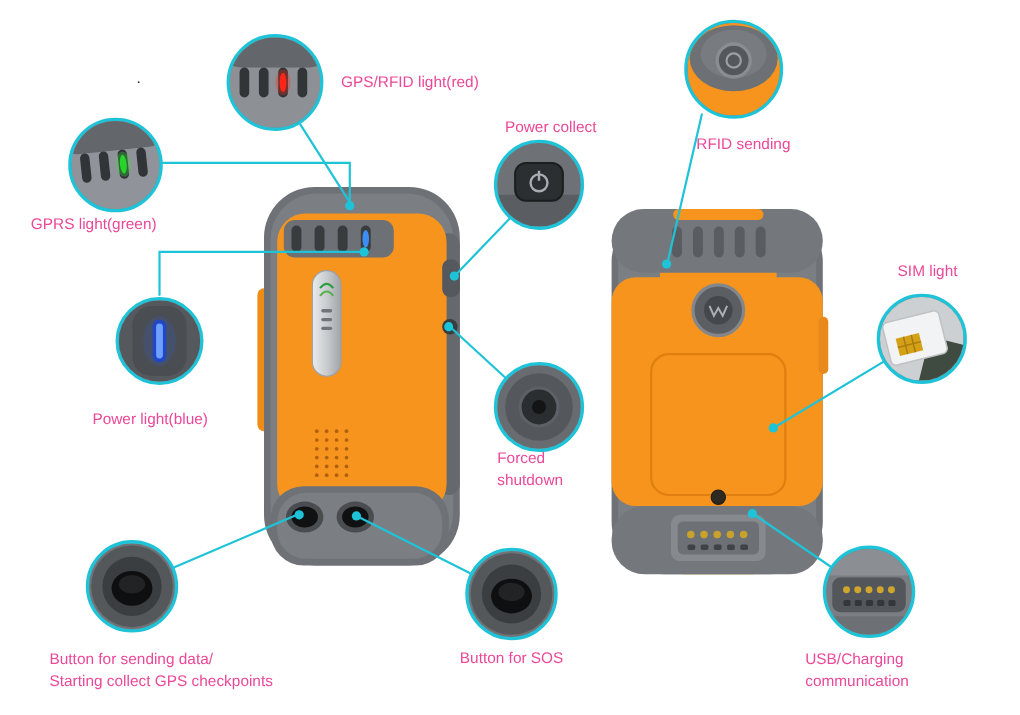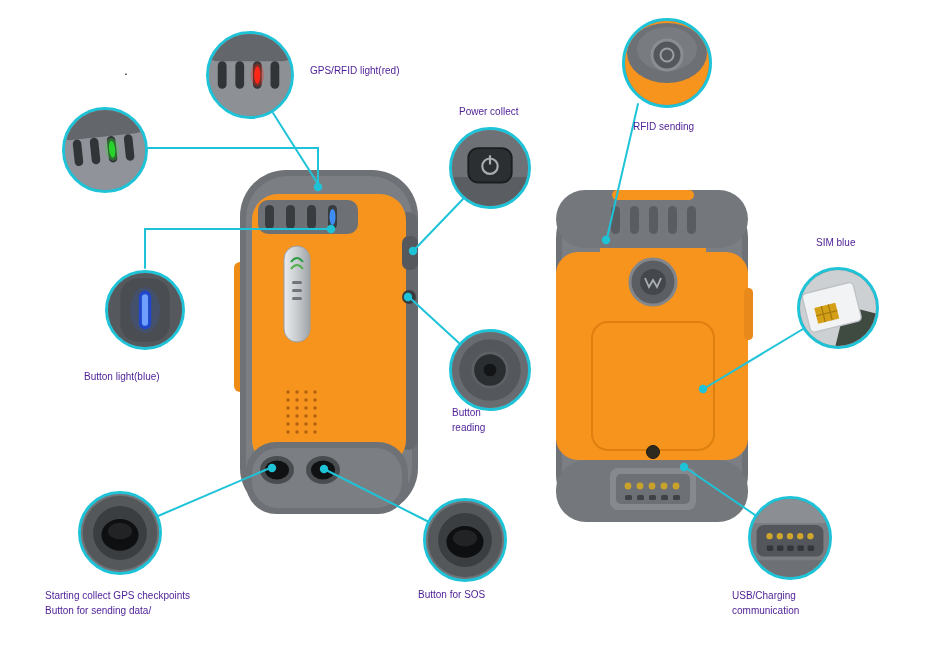"GPS/RFID light(red)" .label { color: #4c1d95 -> #ec4899; font-size: 10px -> 14px }
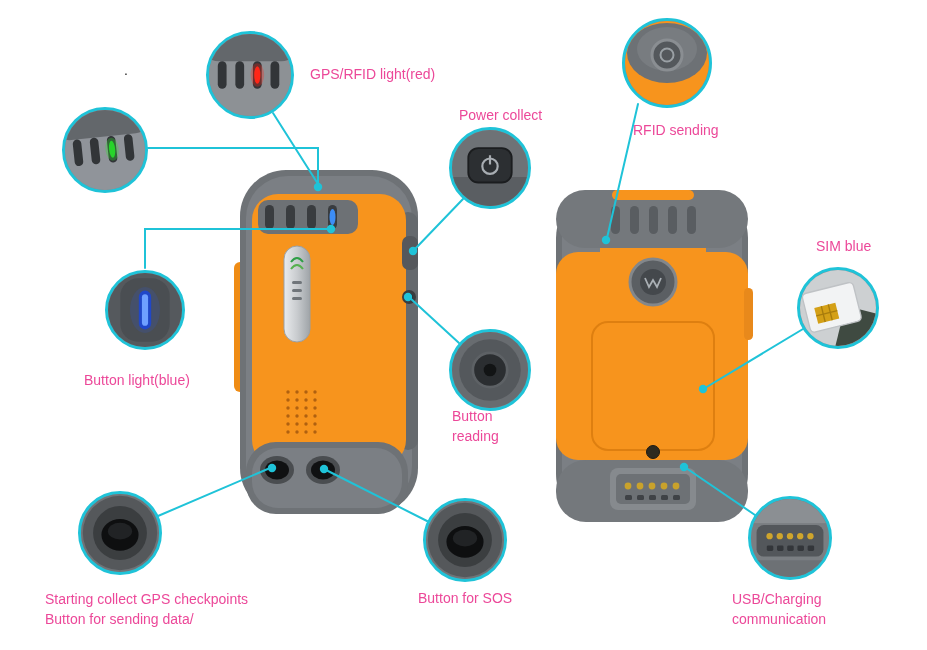"GPRS light(green)" div.label { html: none -> <div>GPRS light(green)</div> }
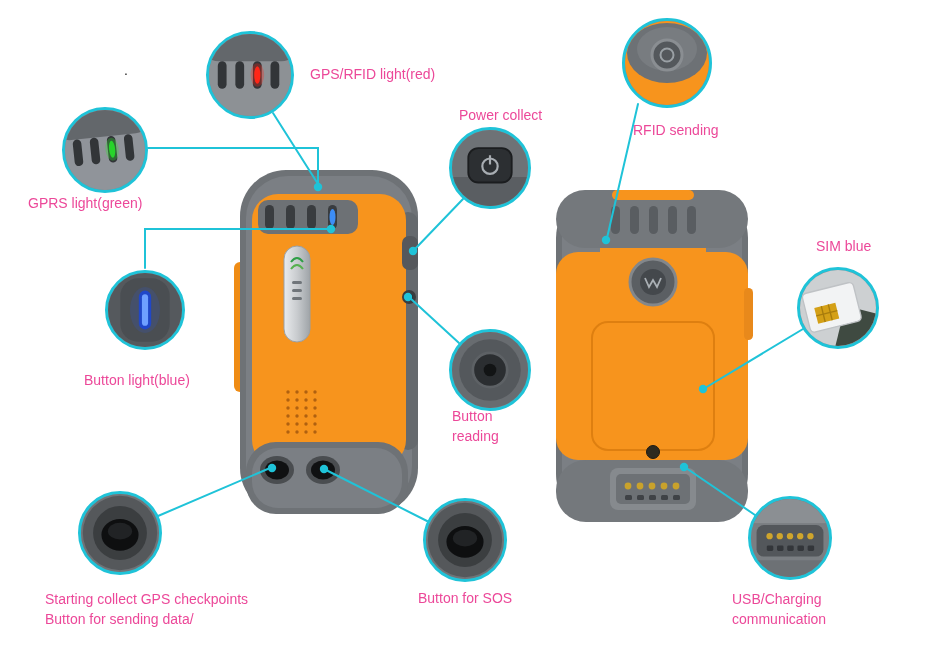"SIM blue" div.label { text: blue -> light }
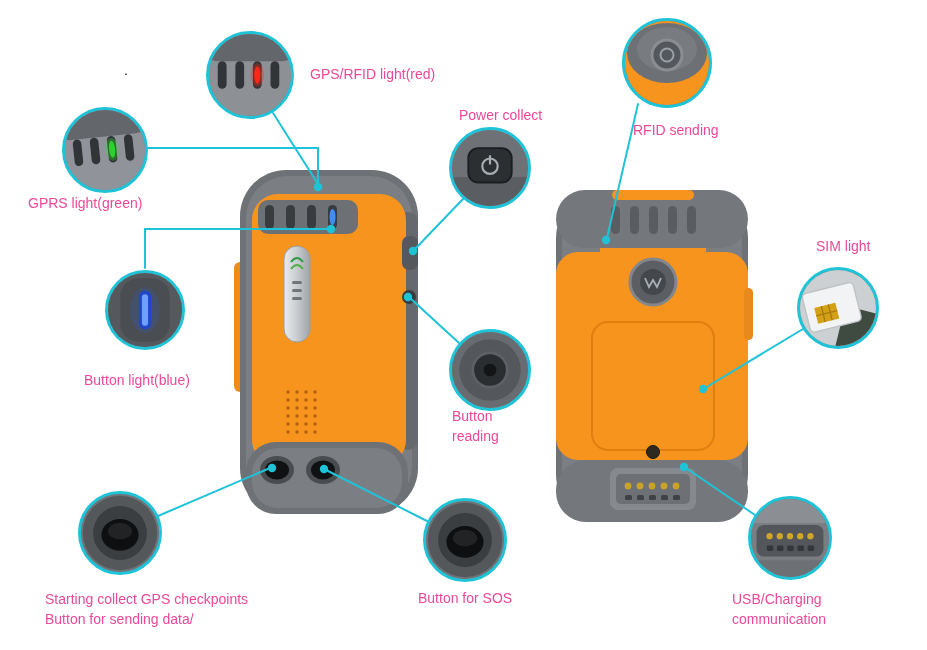"Button light(blue)" div.label { text: Button -> Power }
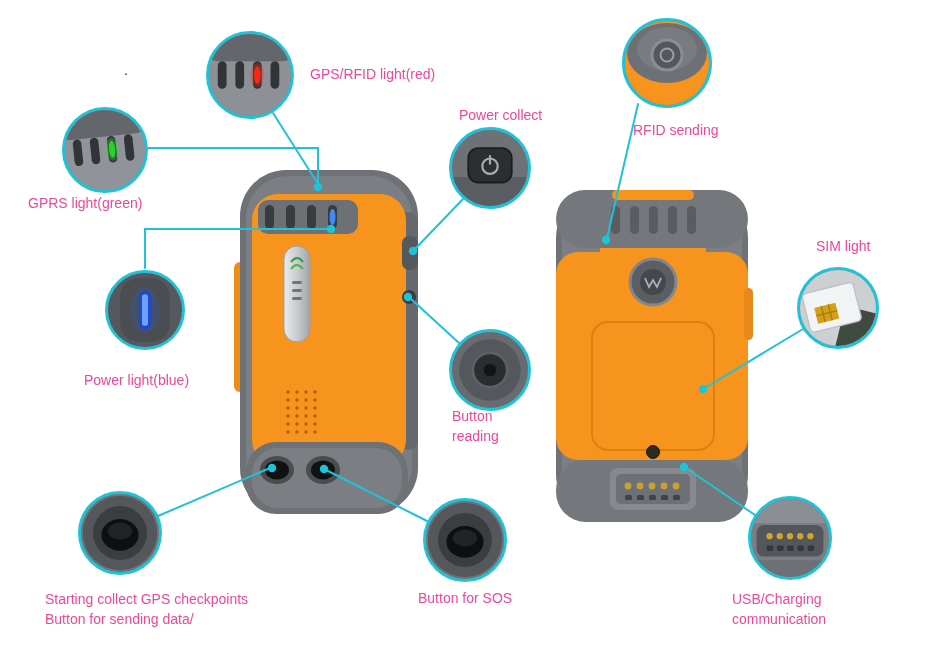"Button" div { text: Button -> Forced }
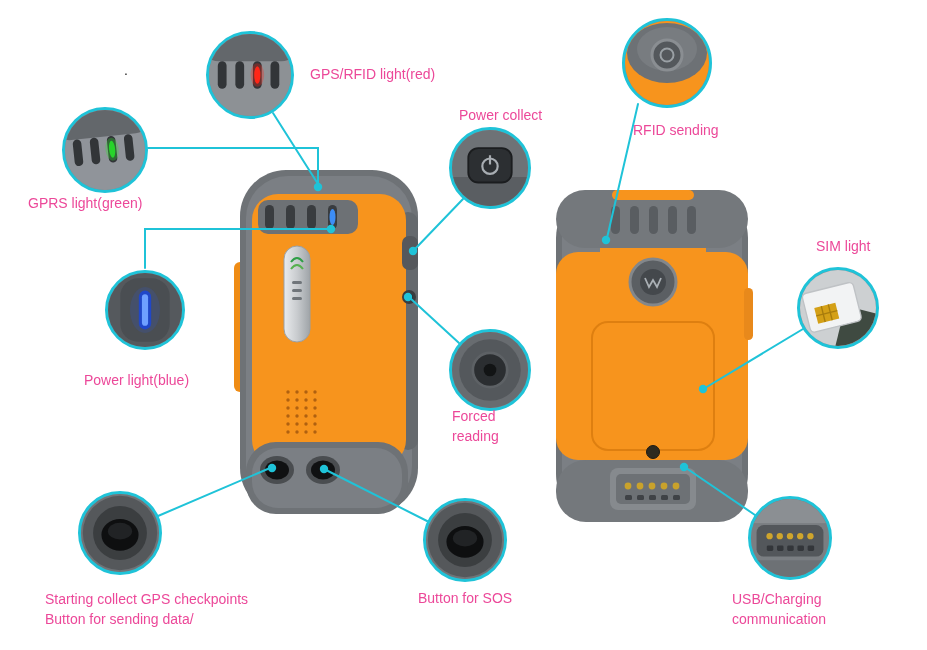"reading" div { text: reading -> shutdown }
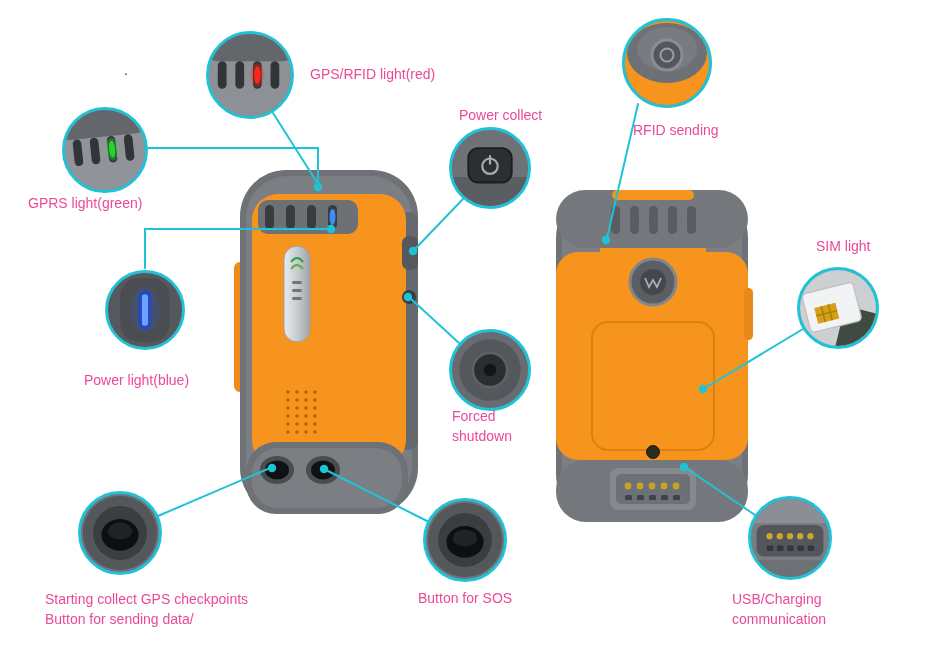"Starting collect GPS checkpoints" div { order: before "Button for sending data/" -> after "Button for sending data/" }
